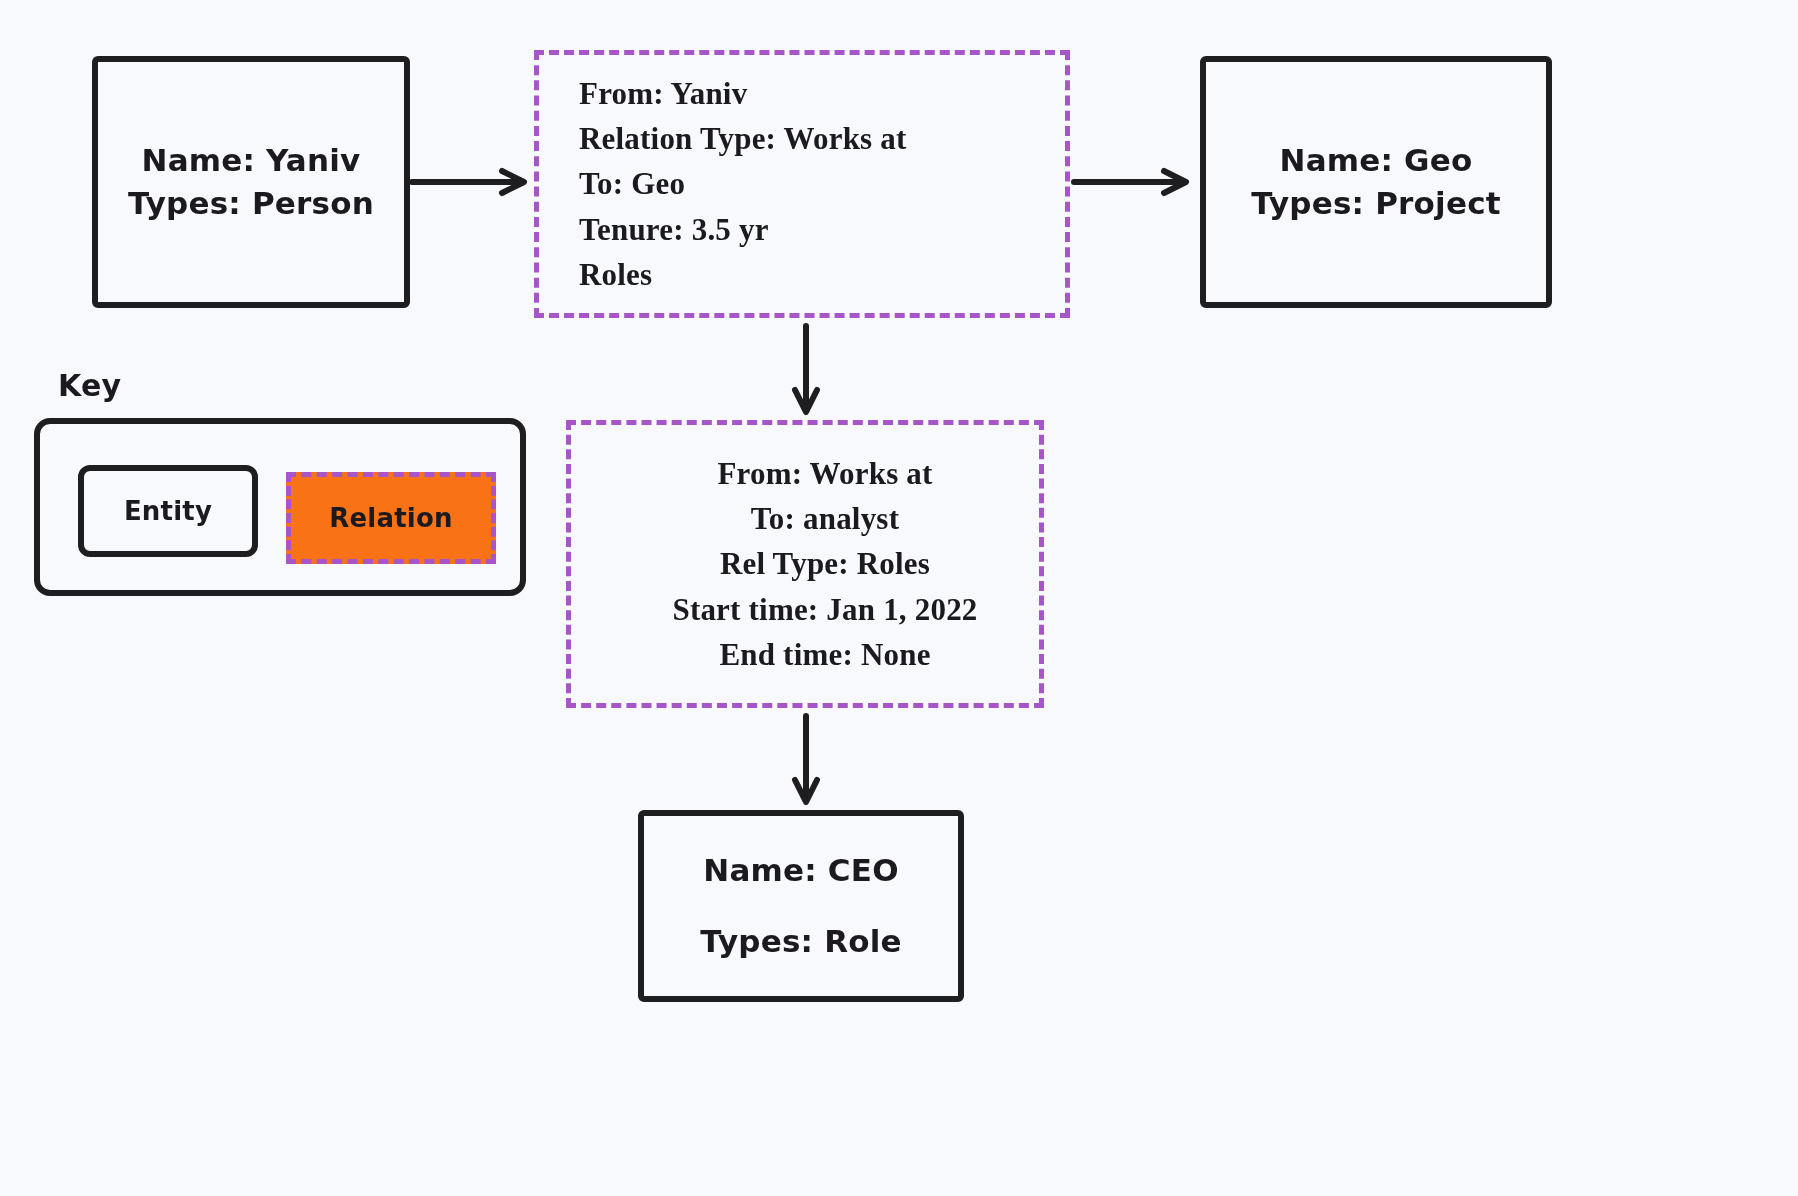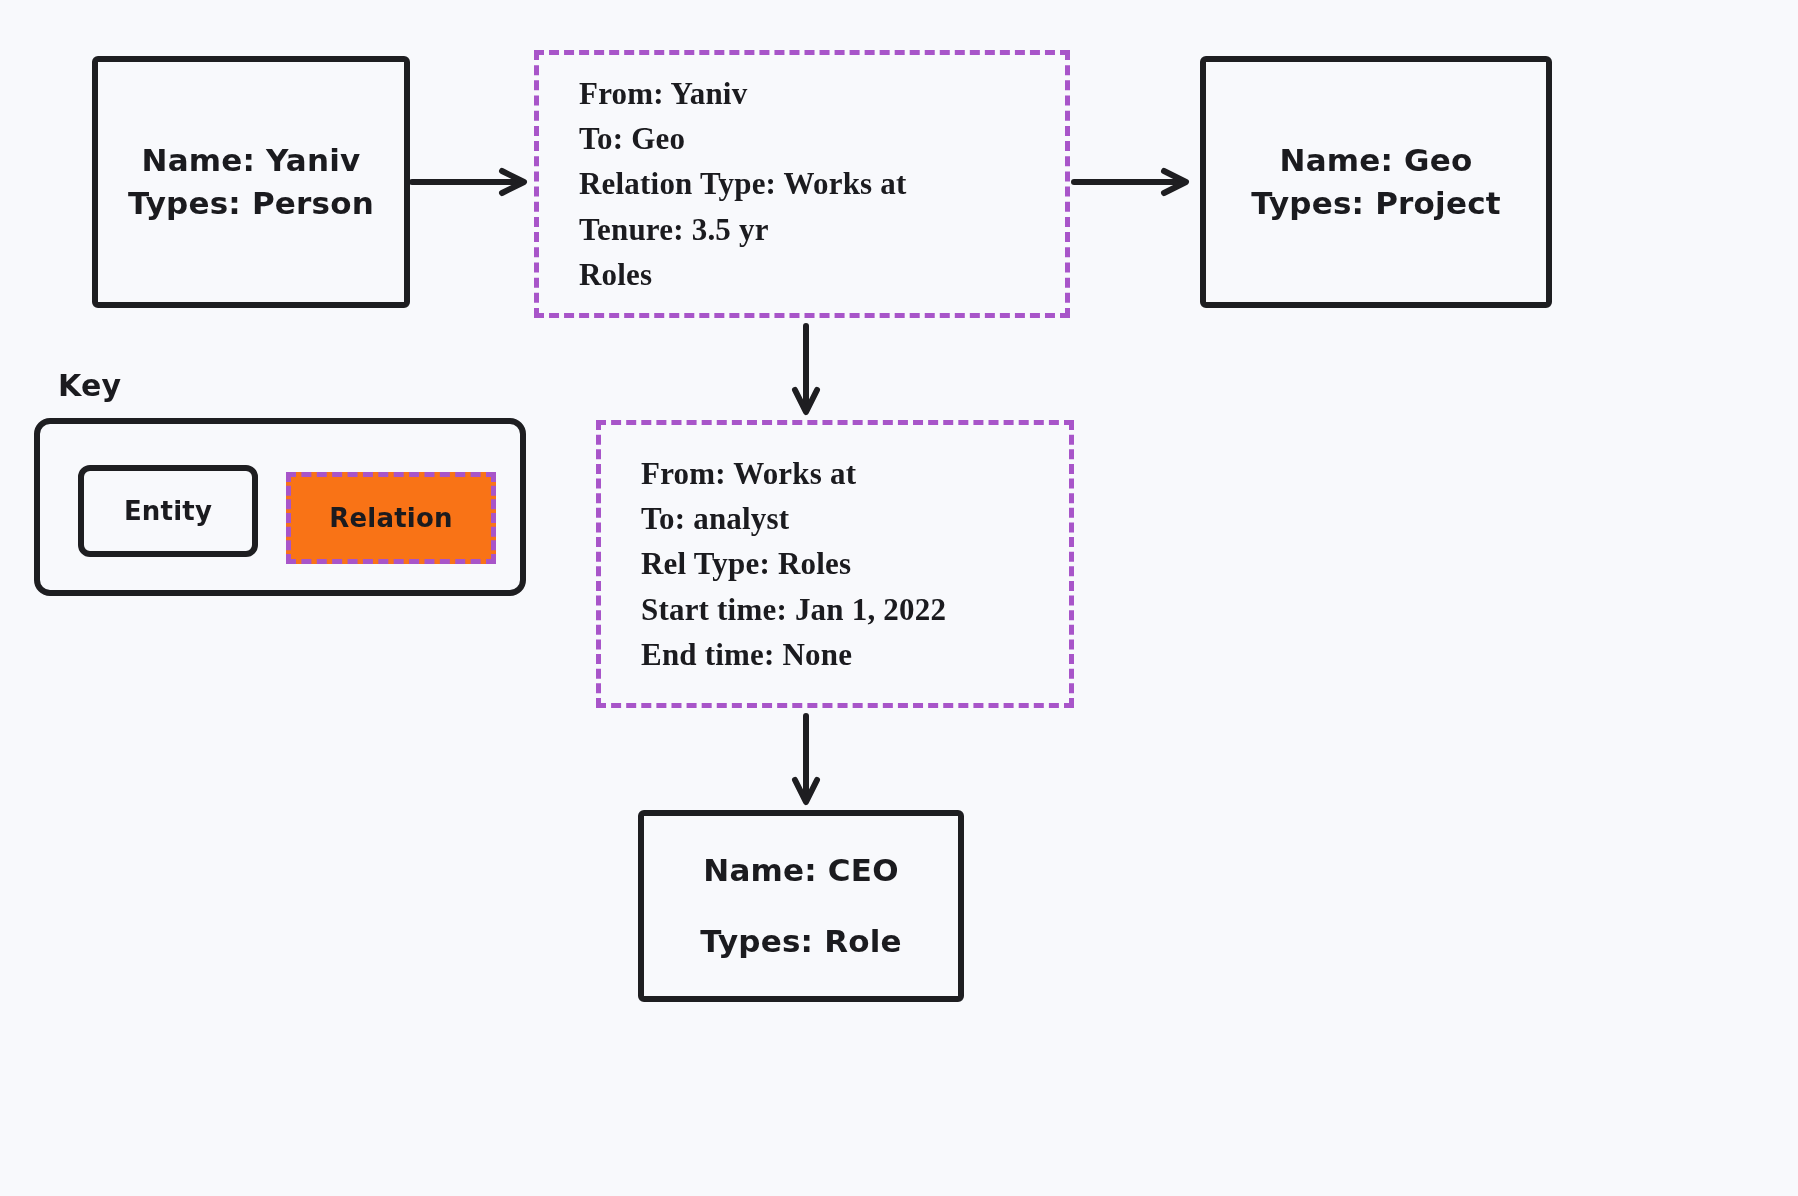"To: Geo" div.hand { order: before "Relation Type: Works at" -> after "Relation Type: Works at" }
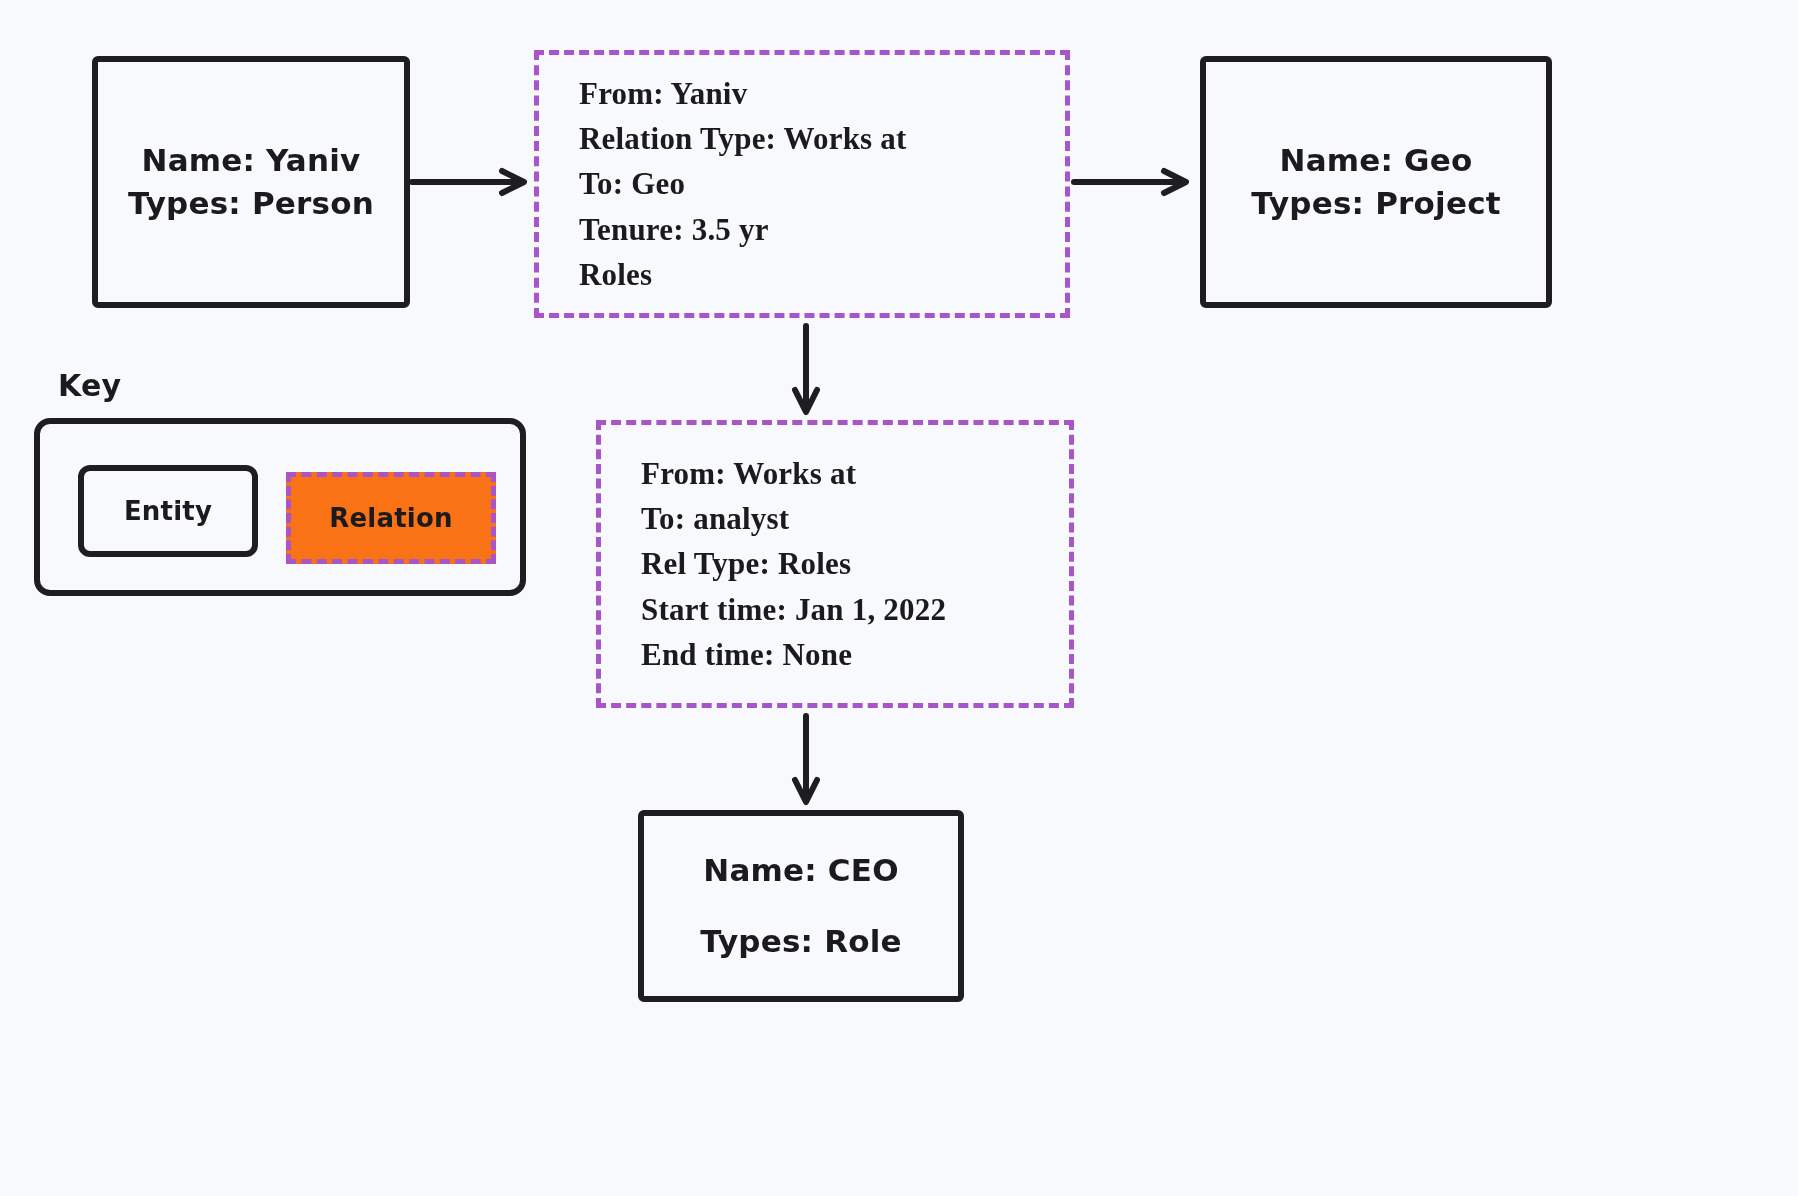"From: Works at" div.relation-box { align-items: none -> center; left: 596px -> 566px }
